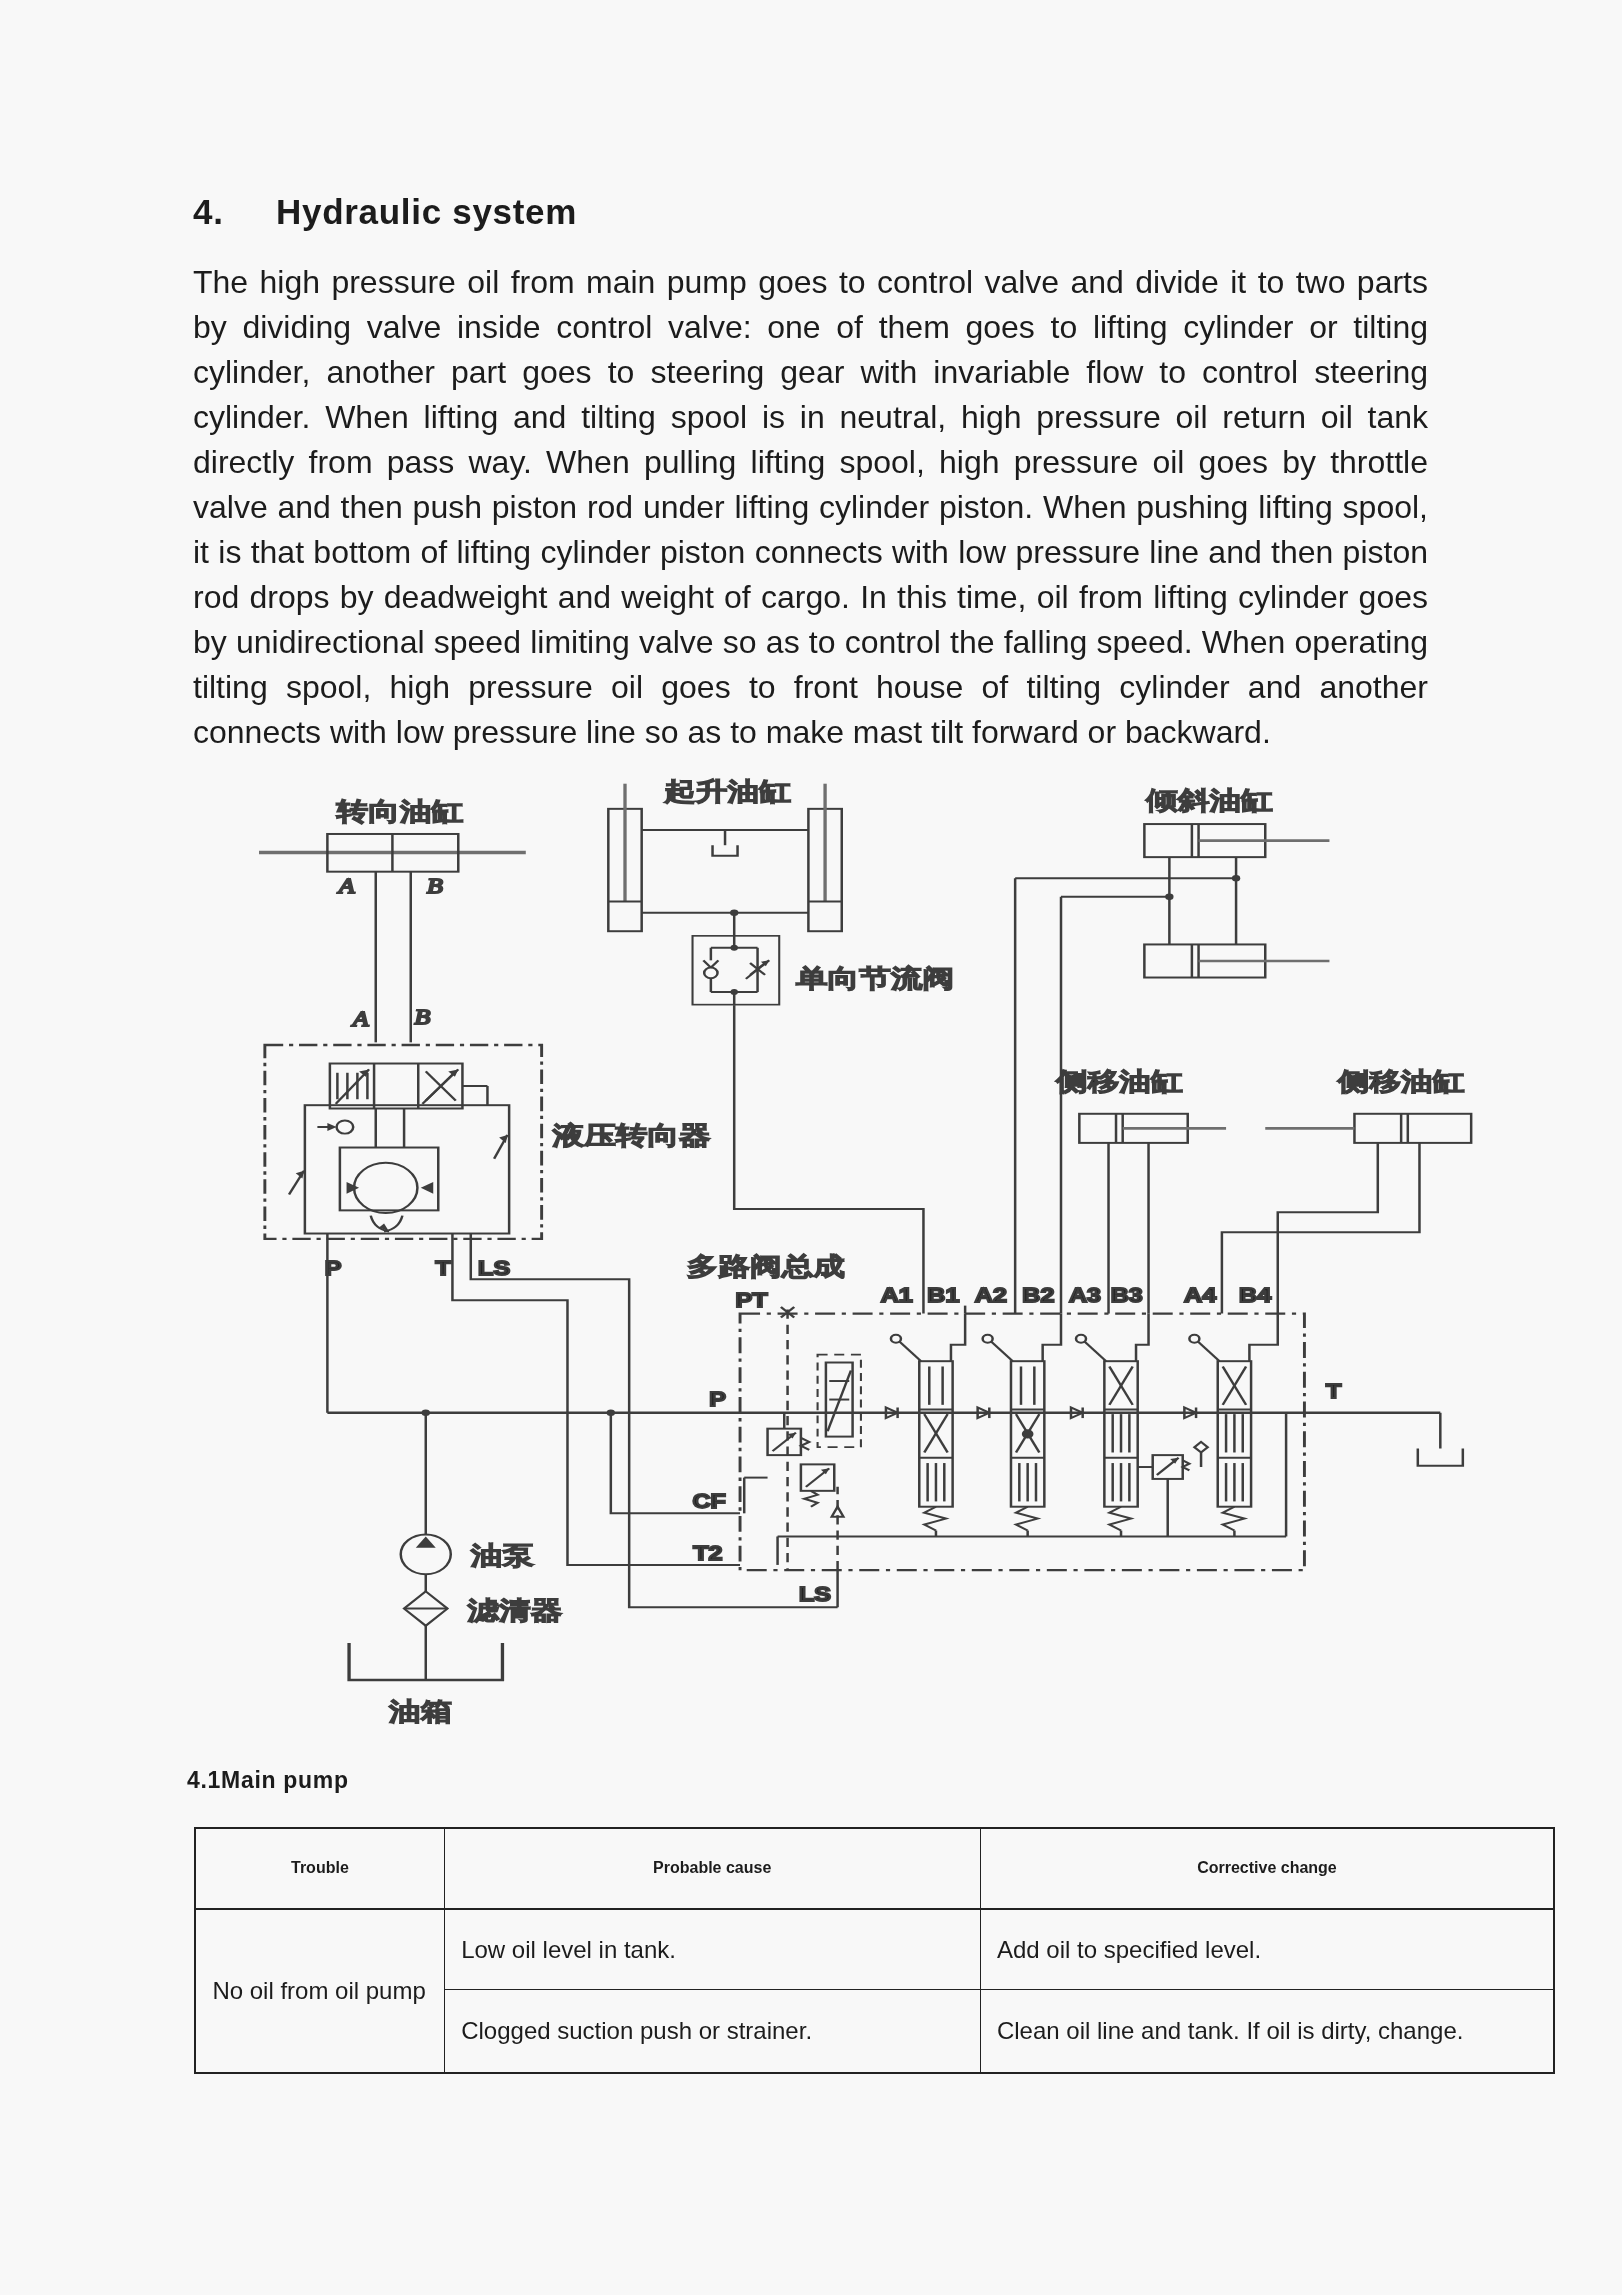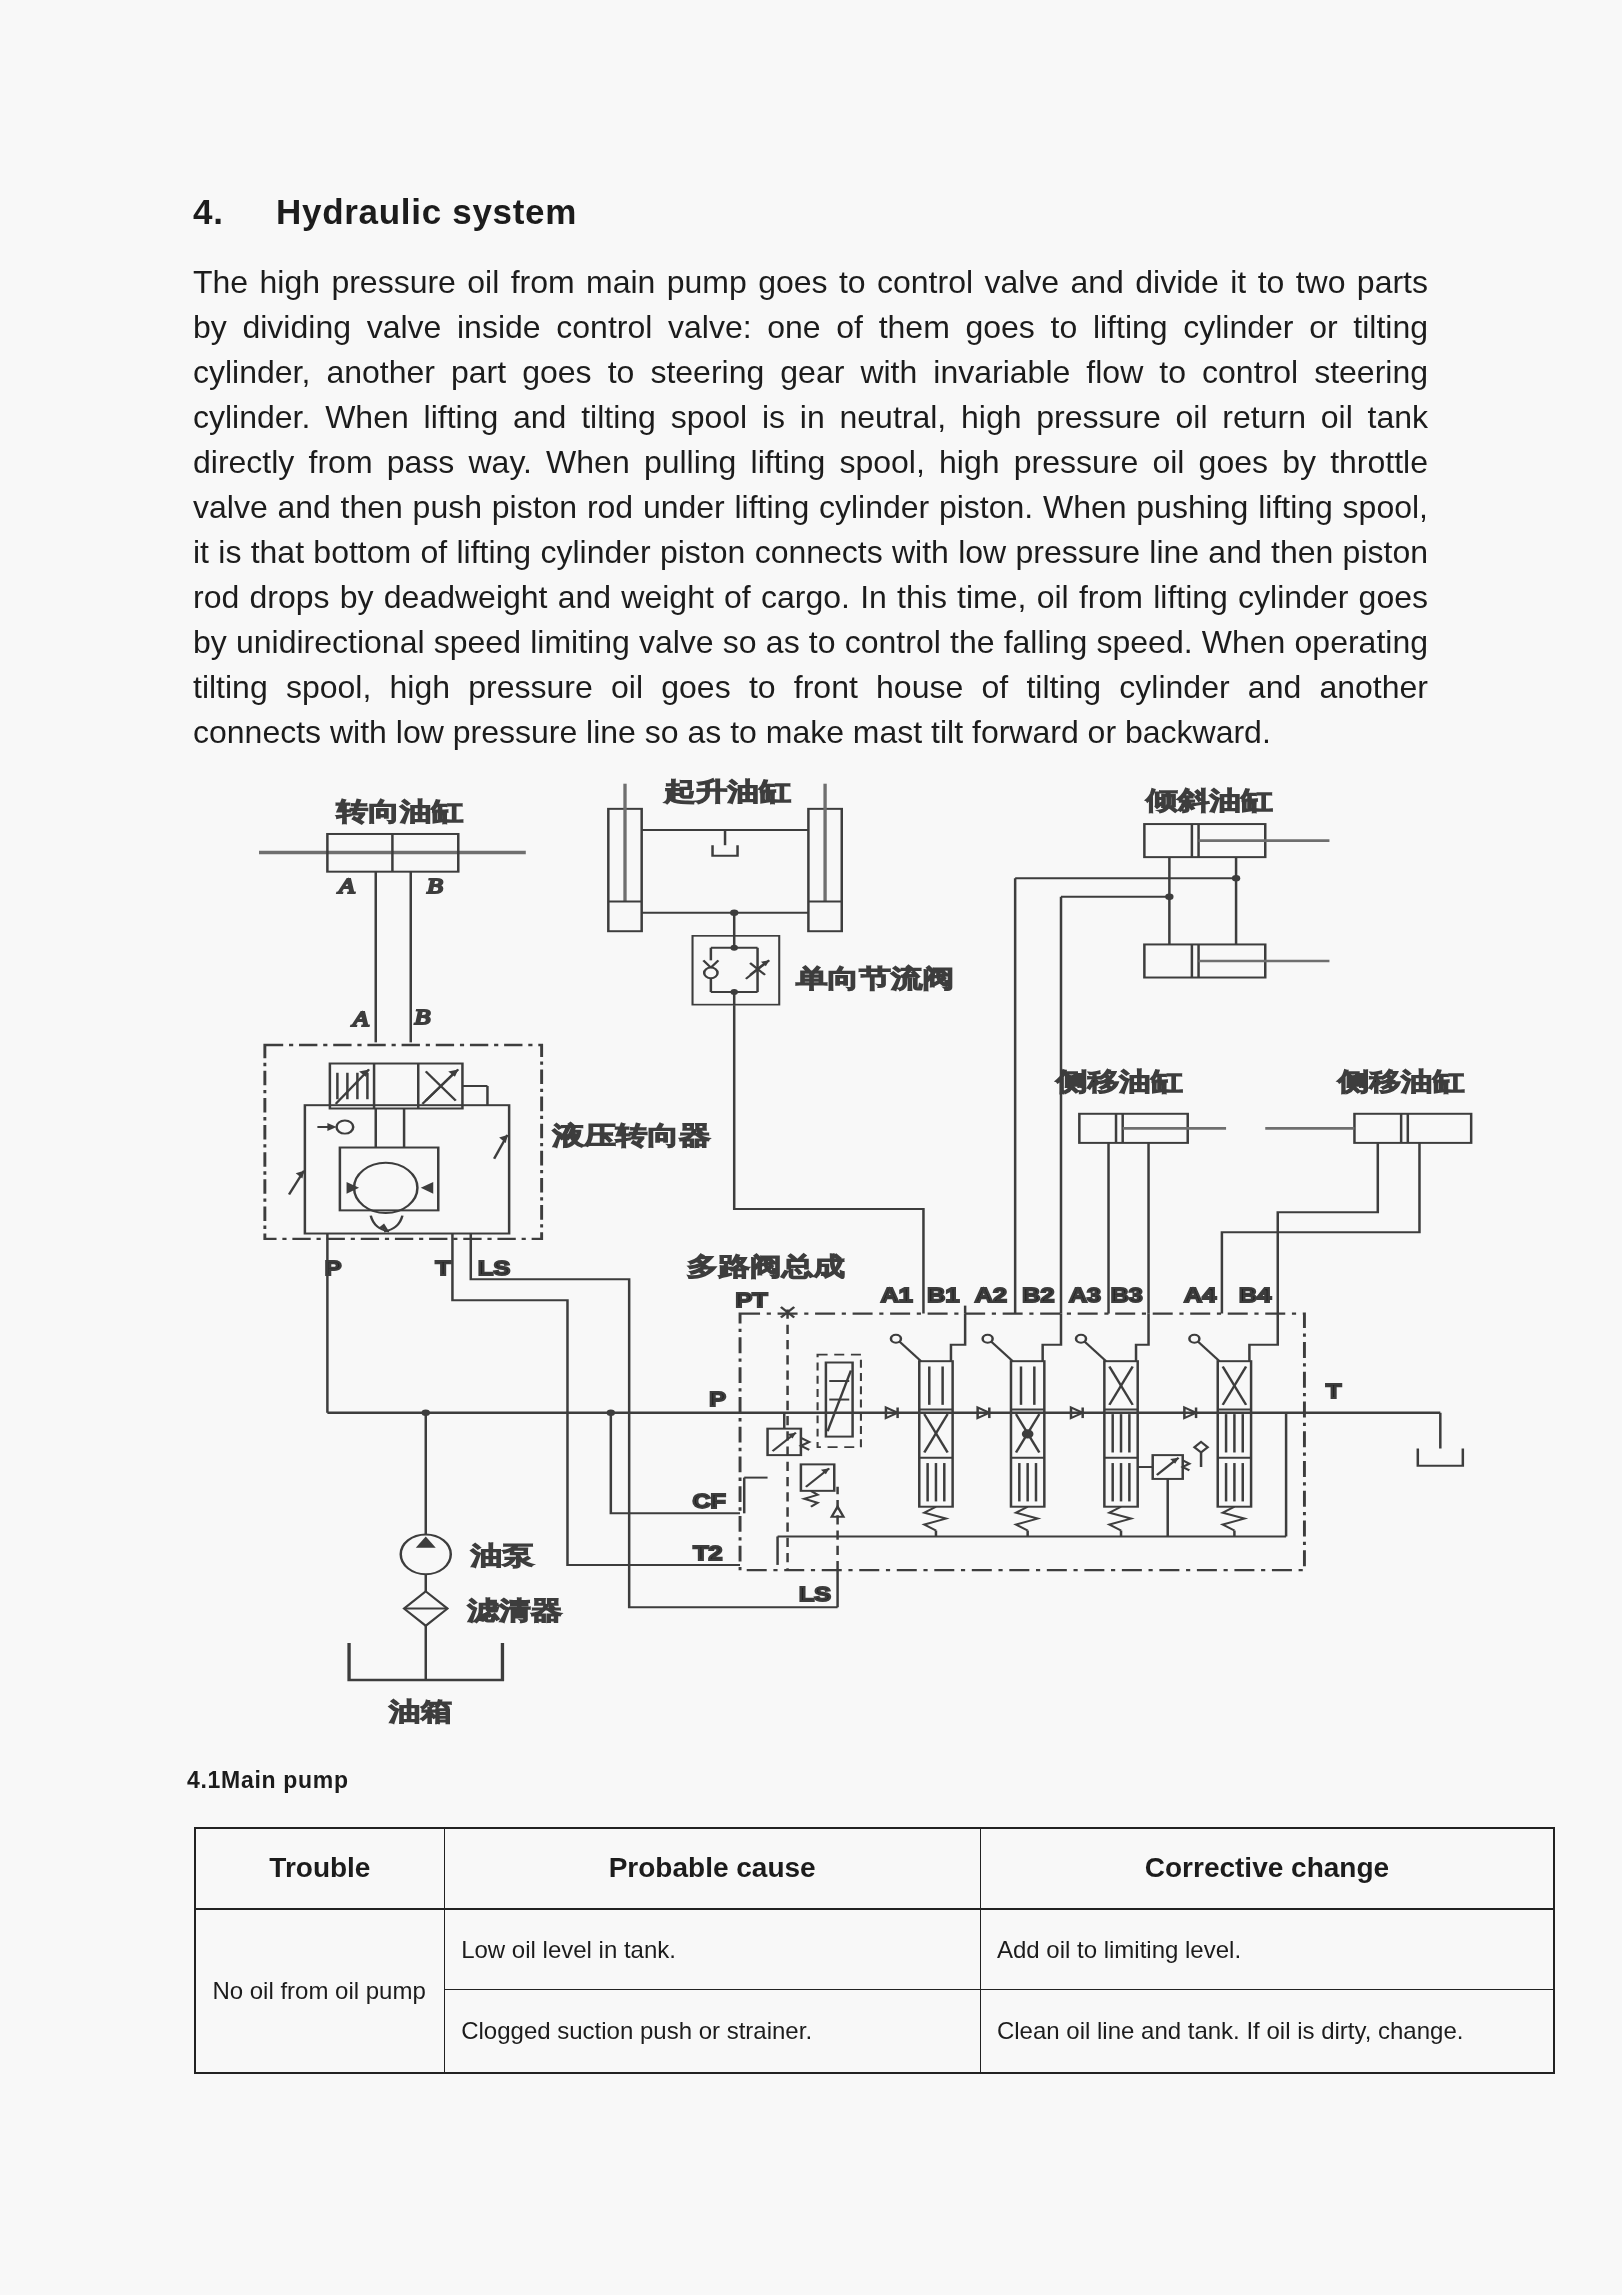"Trouble" table.trouble thead th { font-size: 28px -> 16px }
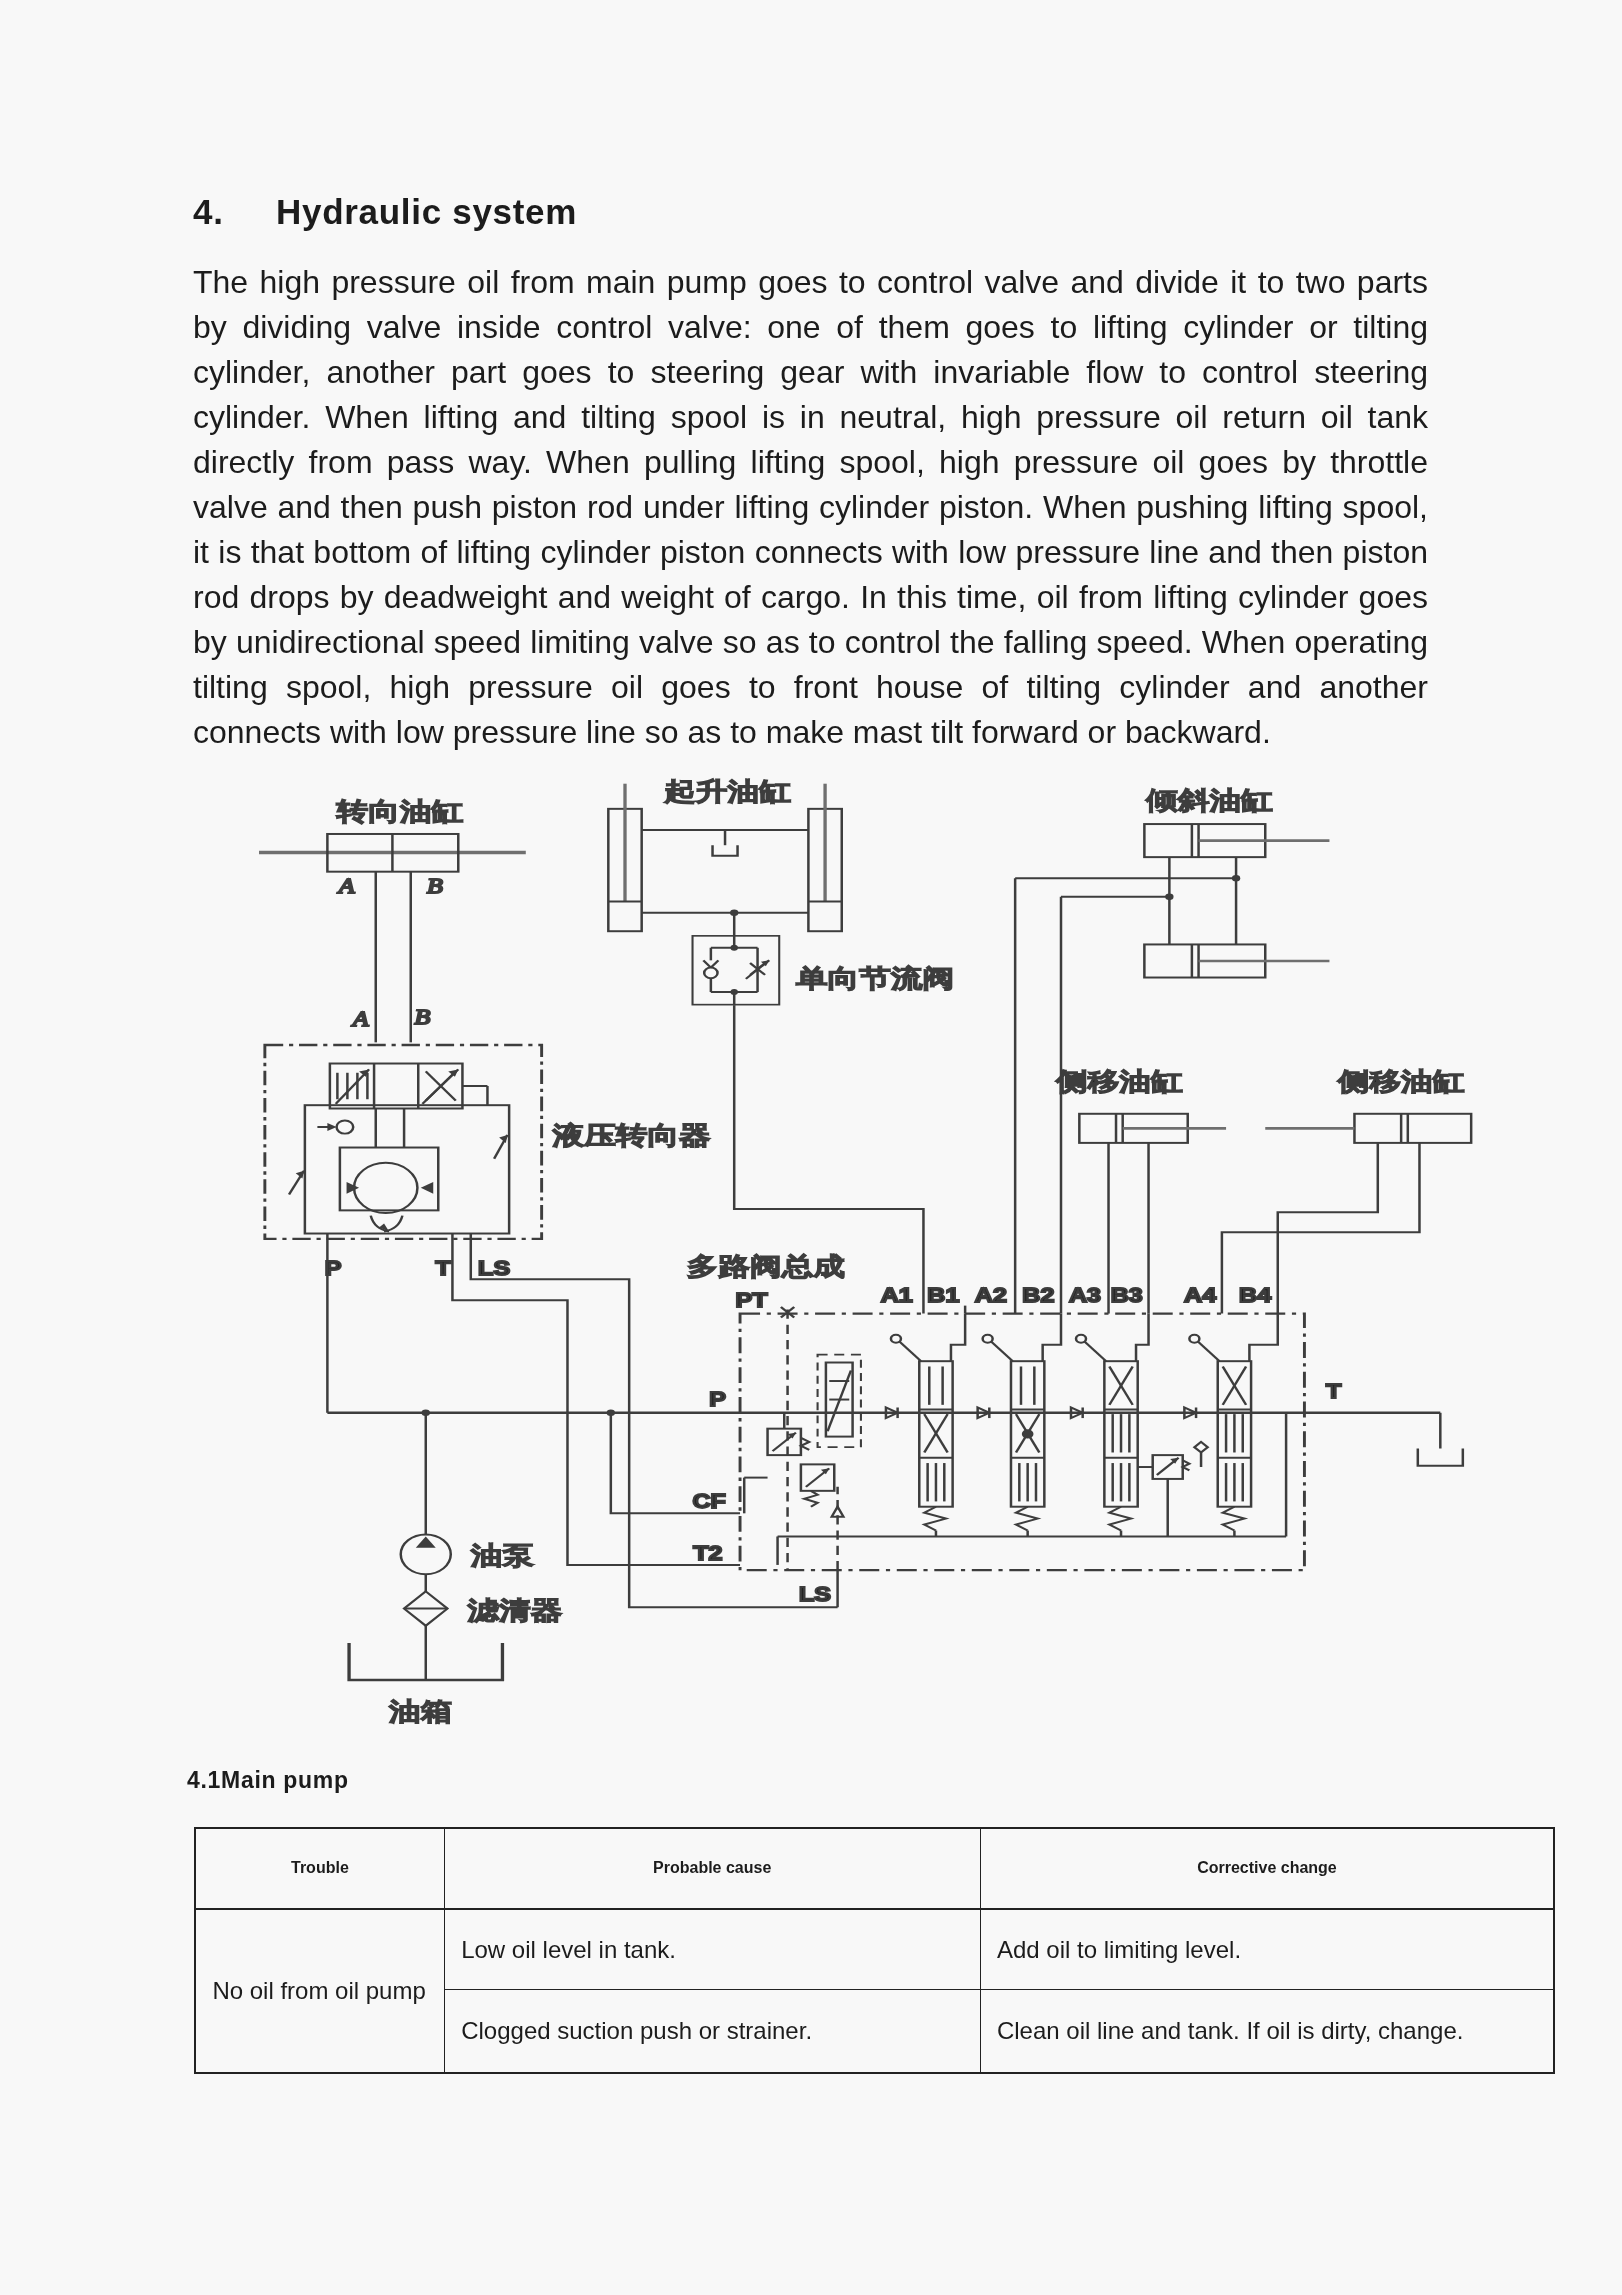"Add oil to limiting level." td { text: limiting -> specified }
